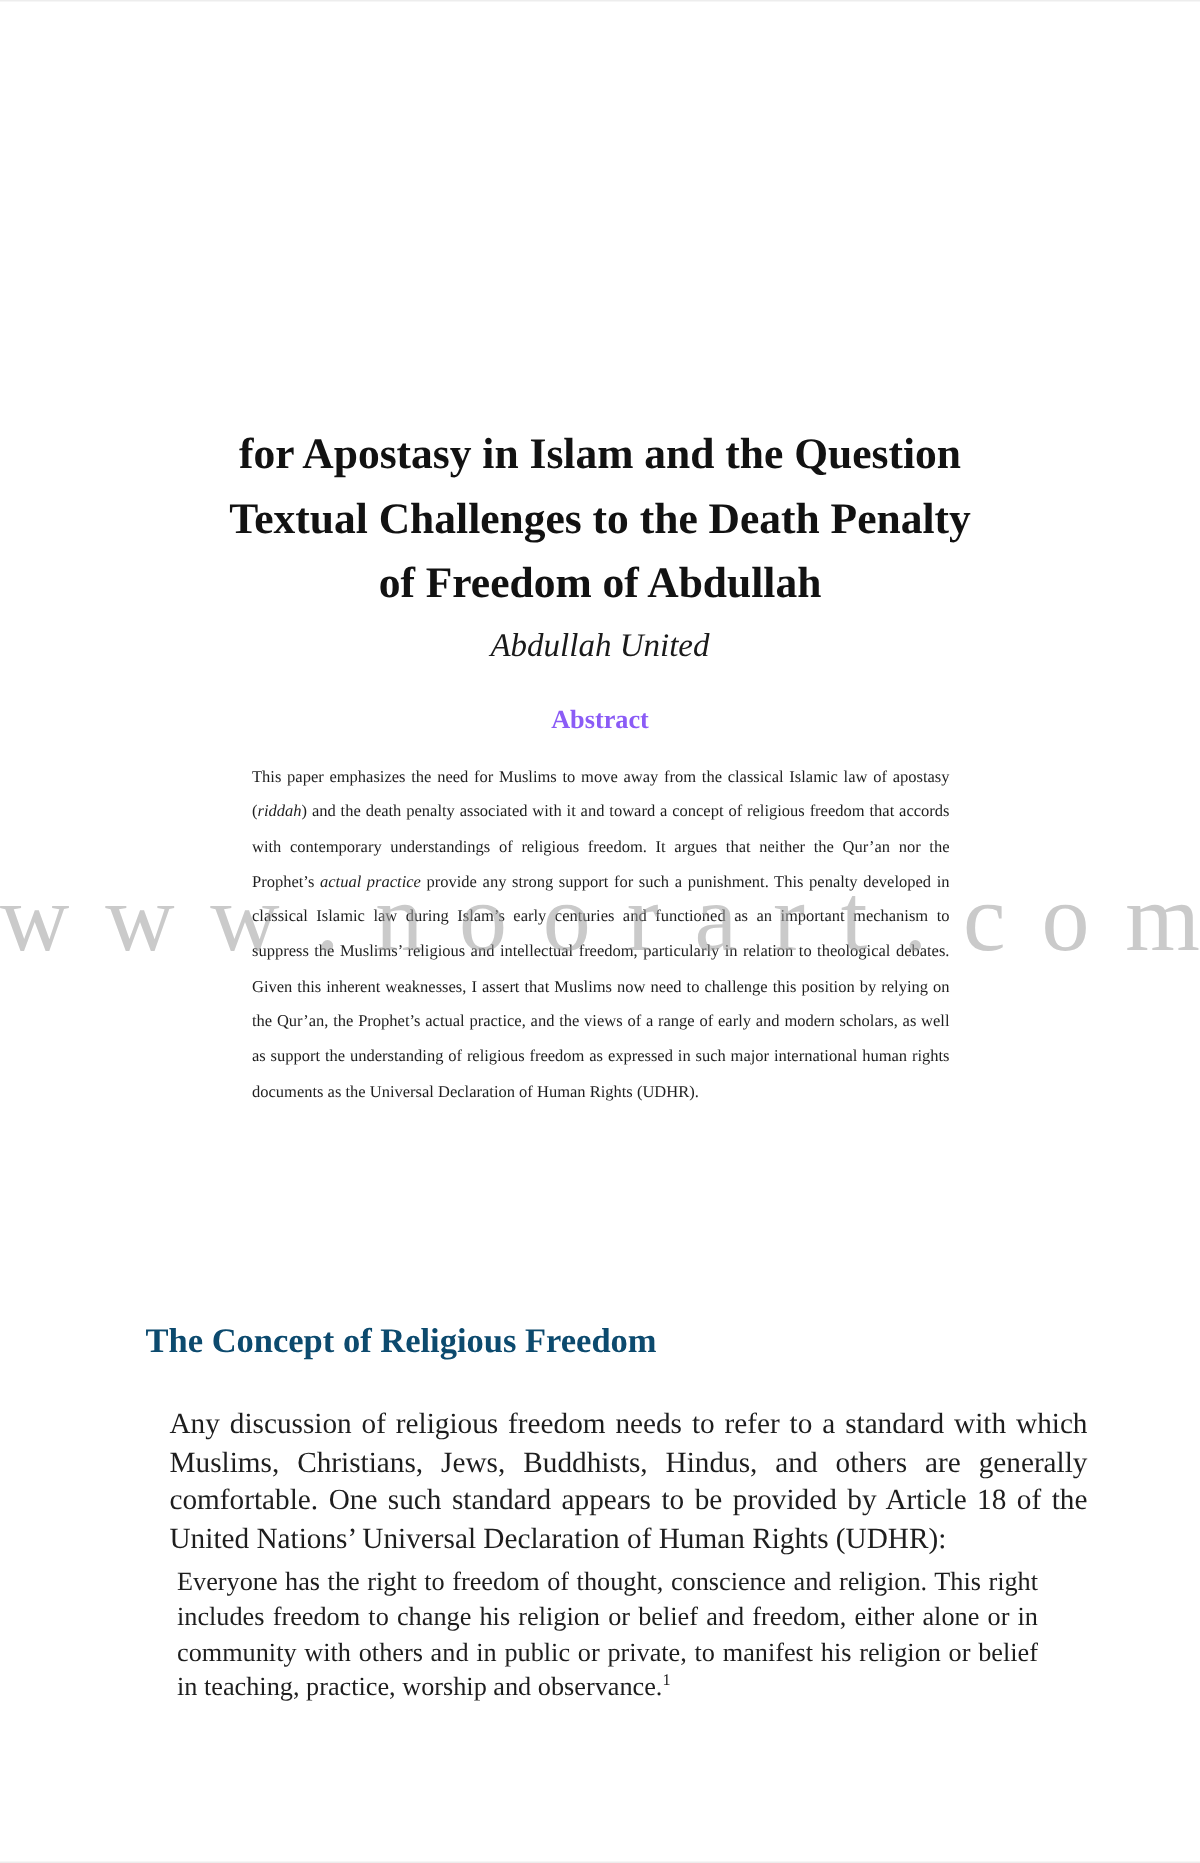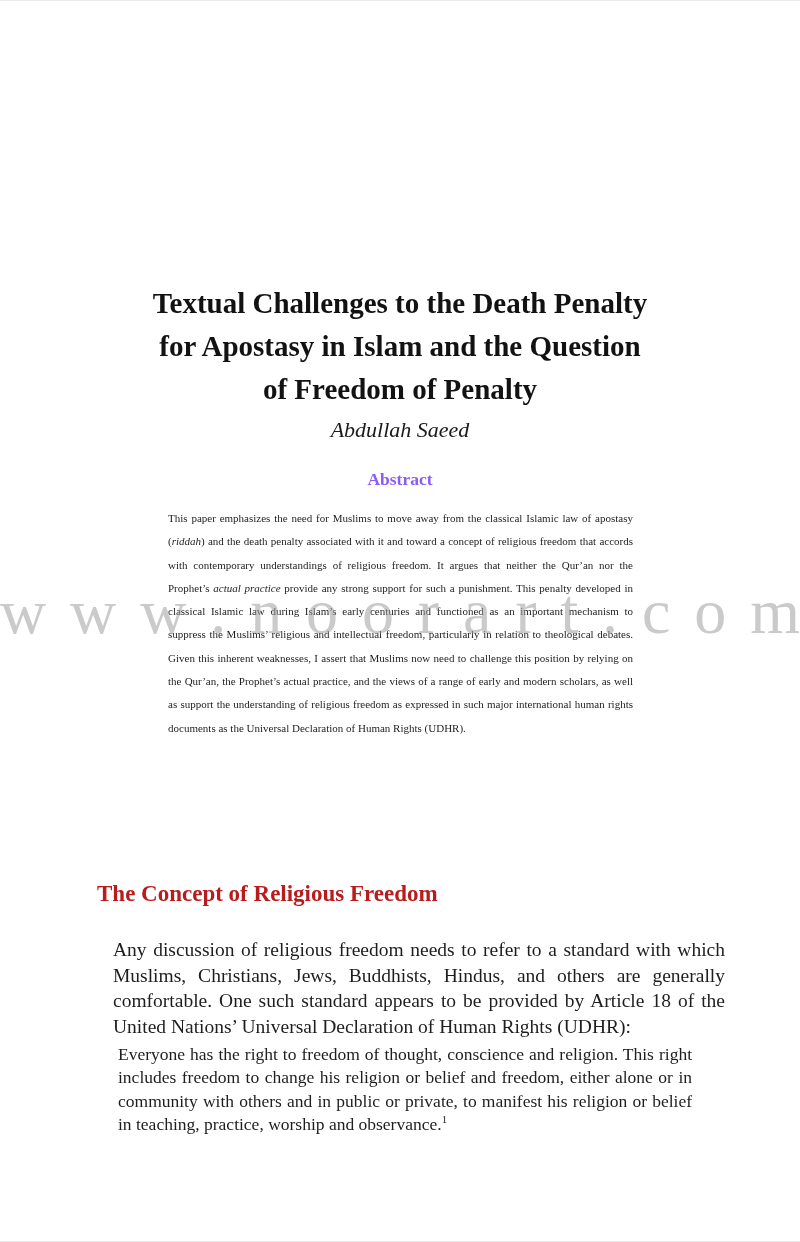"Textual Challenges to the Death" span.title-line { order: before "for Apostasy in Islam and" -> after "for Apostasy in Islam and" }
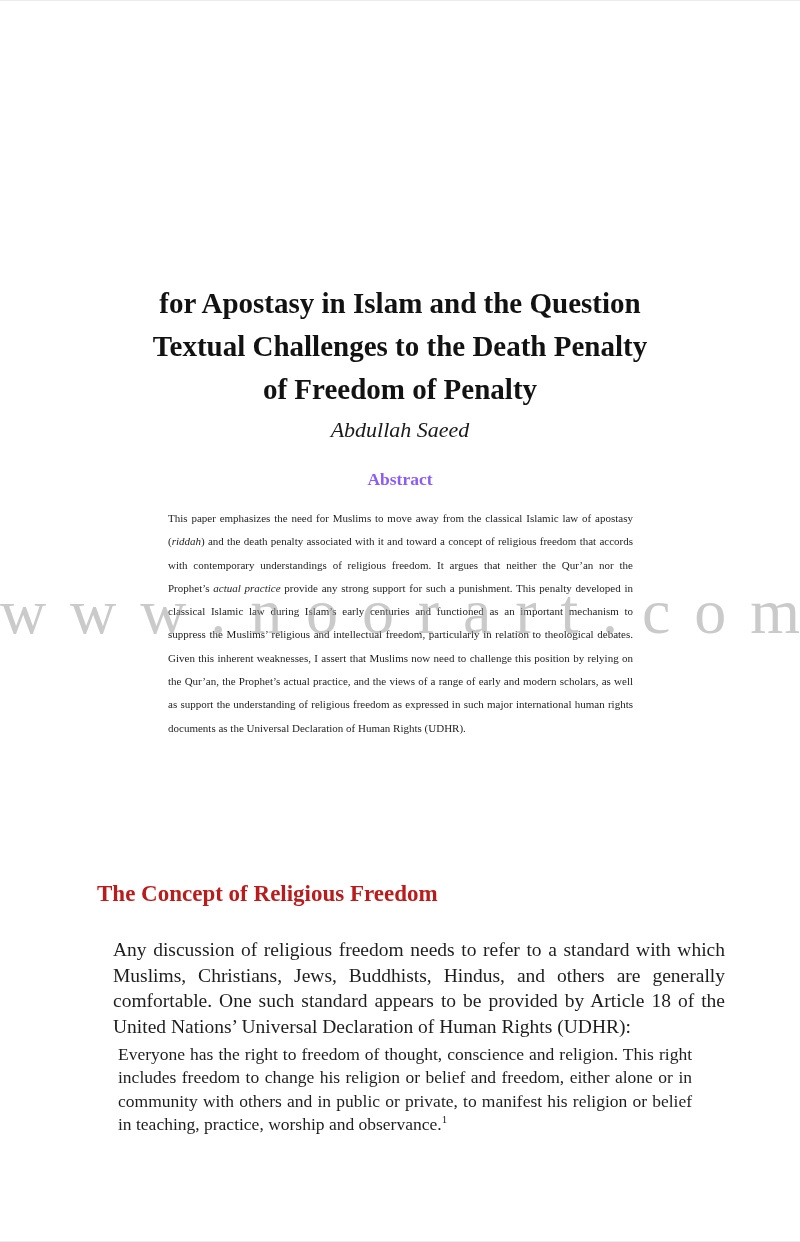"of Freedom of Penalty" span.title-line { text: Penalty -> Abdullah }
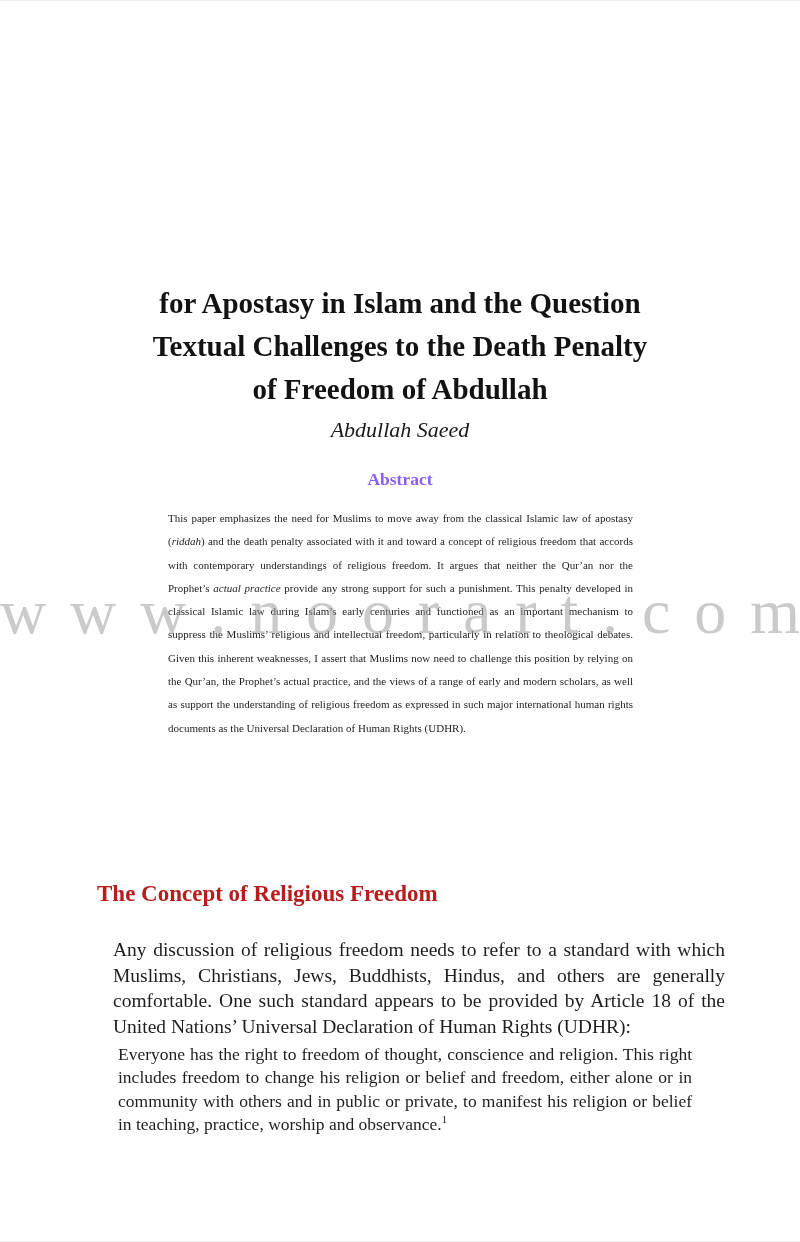"Abdullah Saeed" div.author { text: Saeed -> United }
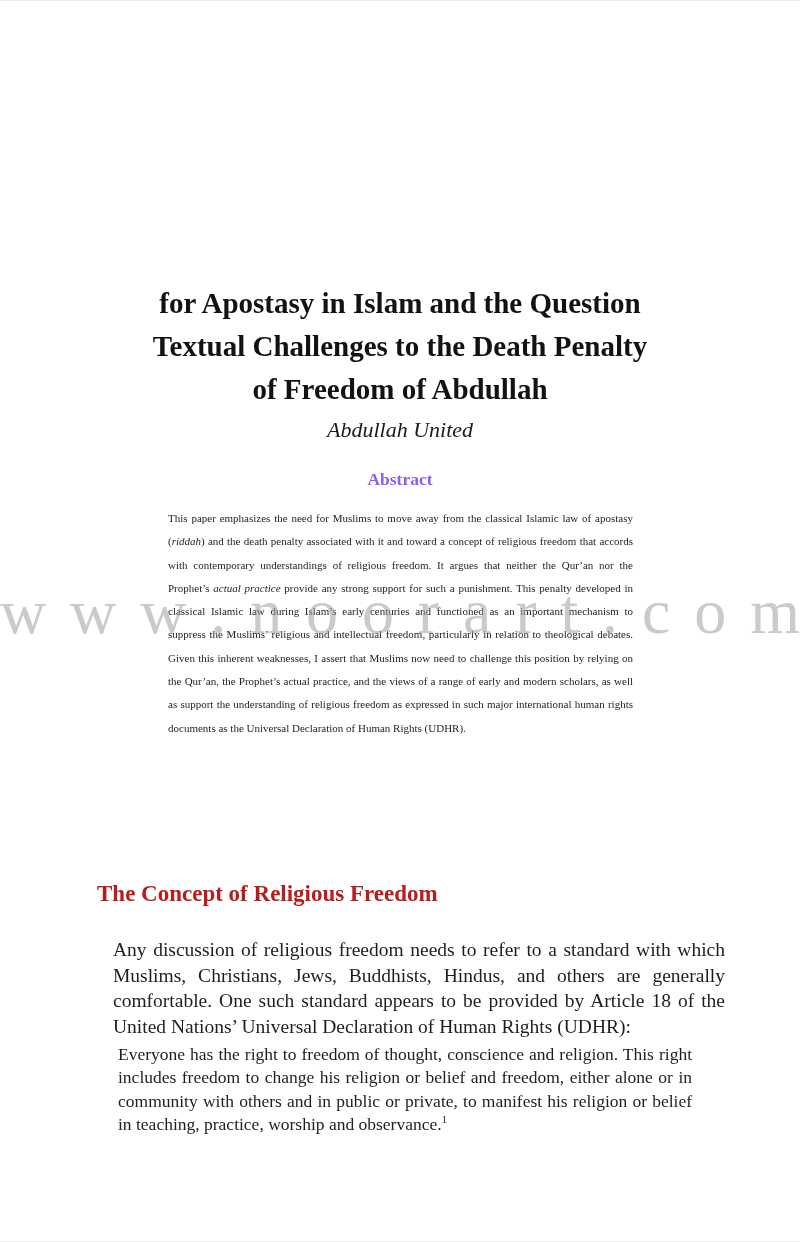"The Concept of Religious Freedom" .section-heading { color: #b91c1c -> #0c4a6e }
